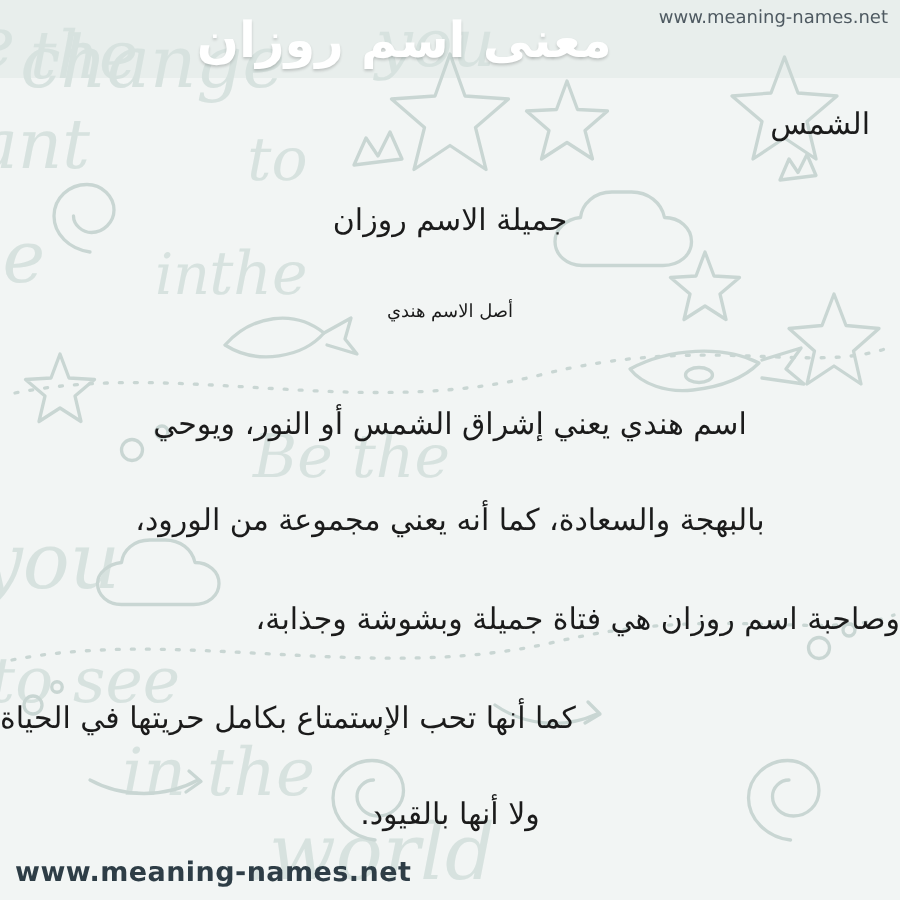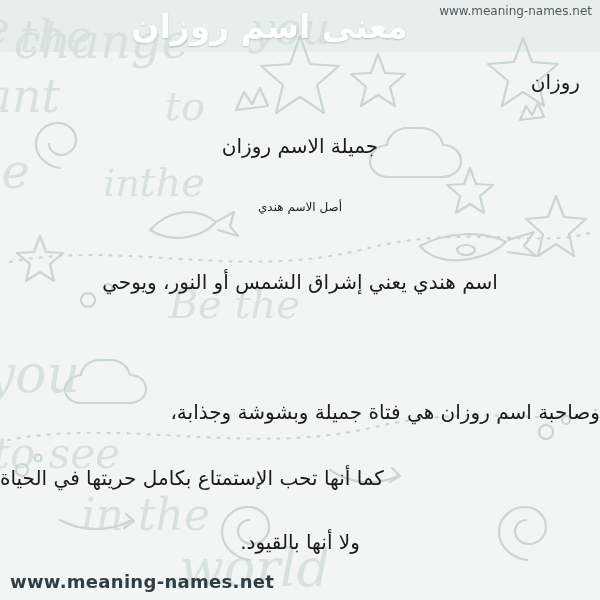"روزان" div.line { text: روزان -> الشمس }
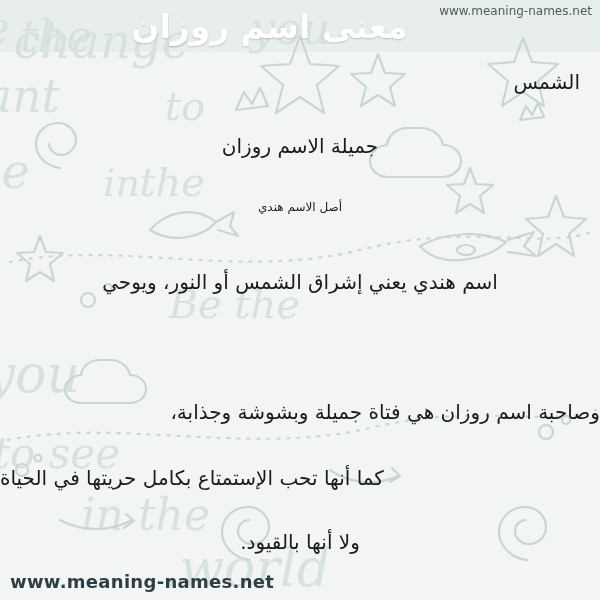"بالبهجة والسعادة، كما أنه يعني" div.line { html: none -> <div>بالبهجة والسعادة، كما أنه يعني مجموعة من الورود،</div> }
